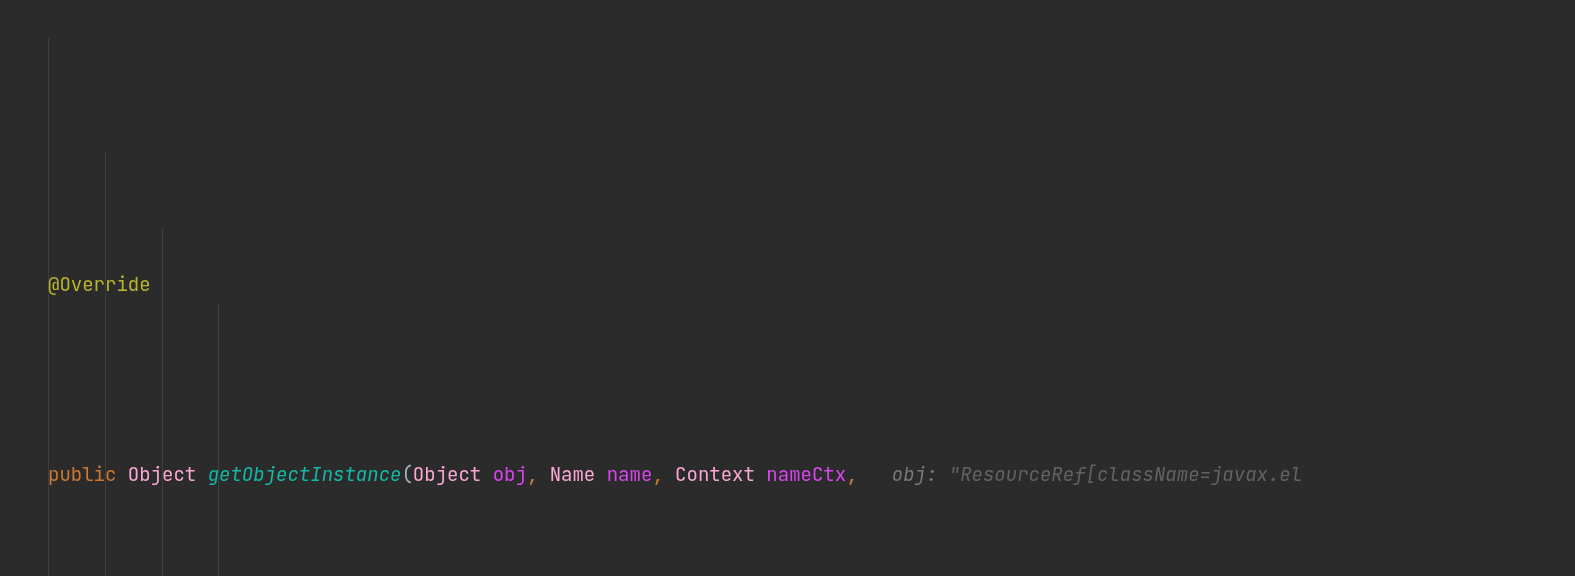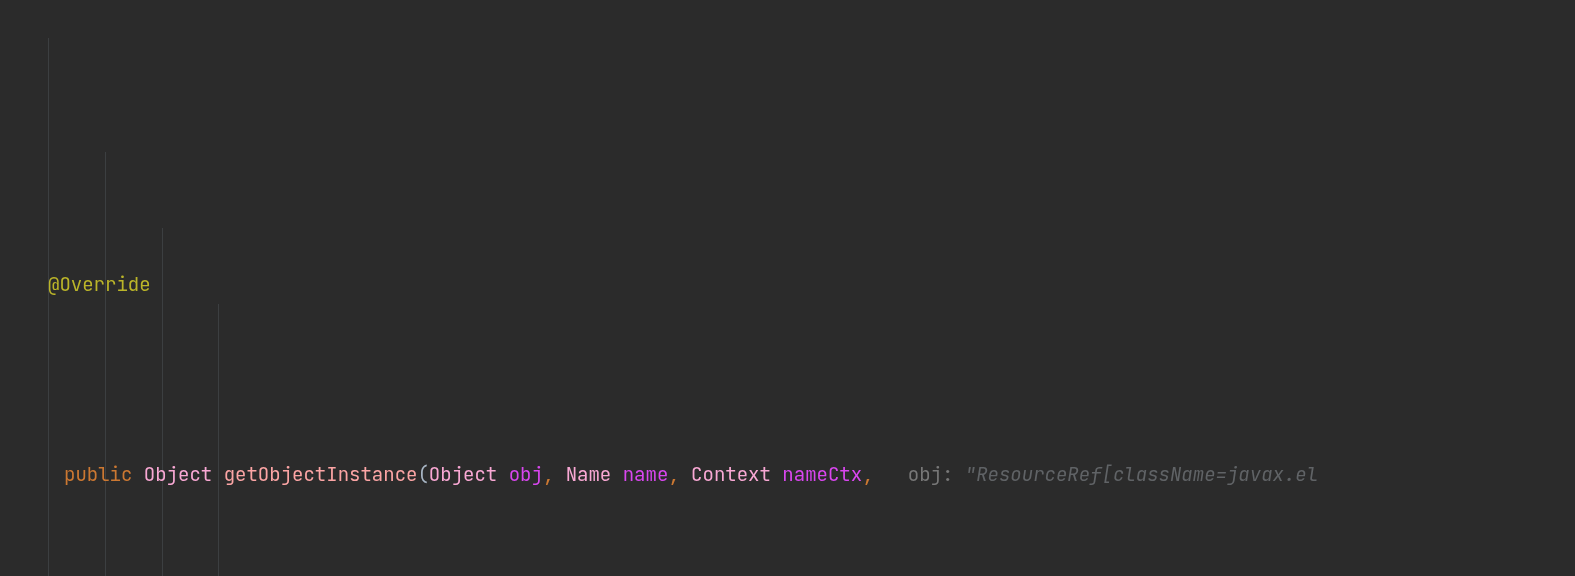"public" .keyword { padding-left: 16px -> none }
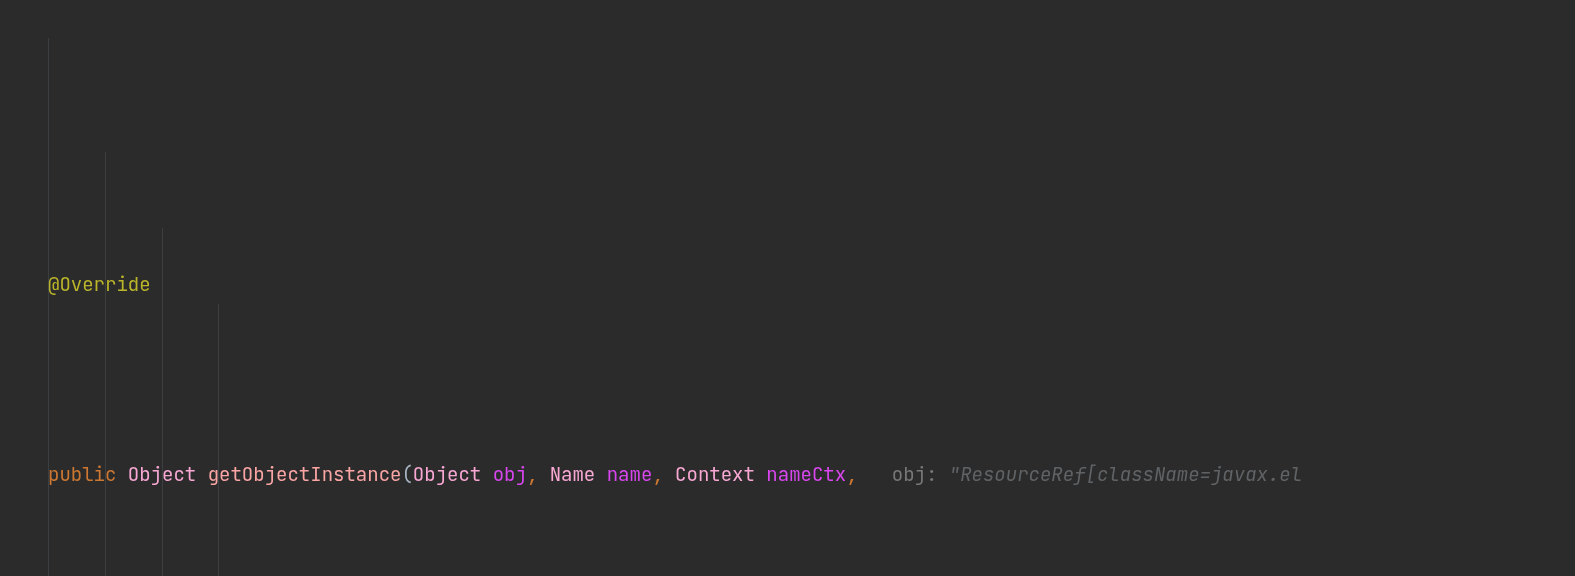"getObjectInstance" .method-decl { color: #fca5a5 -> #14b8a6; font-style: none -> italic }
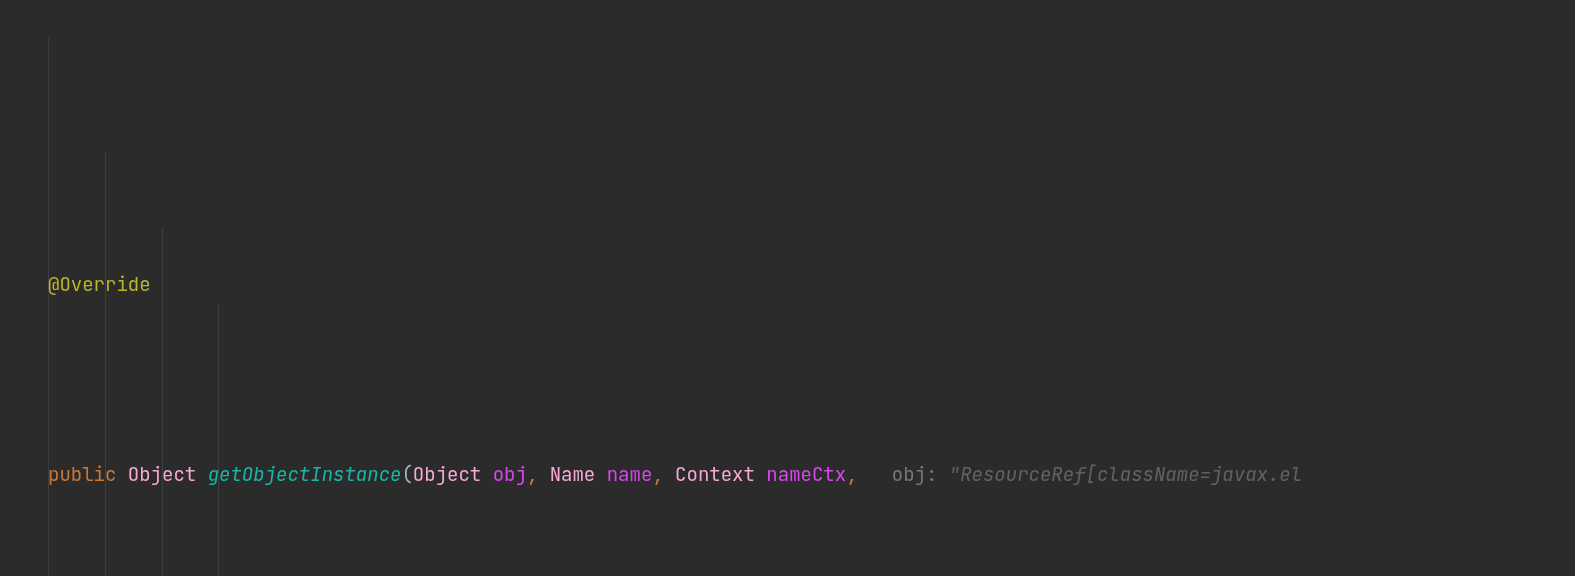"obj:" .inline-hint-label { font-style: none -> italic }
